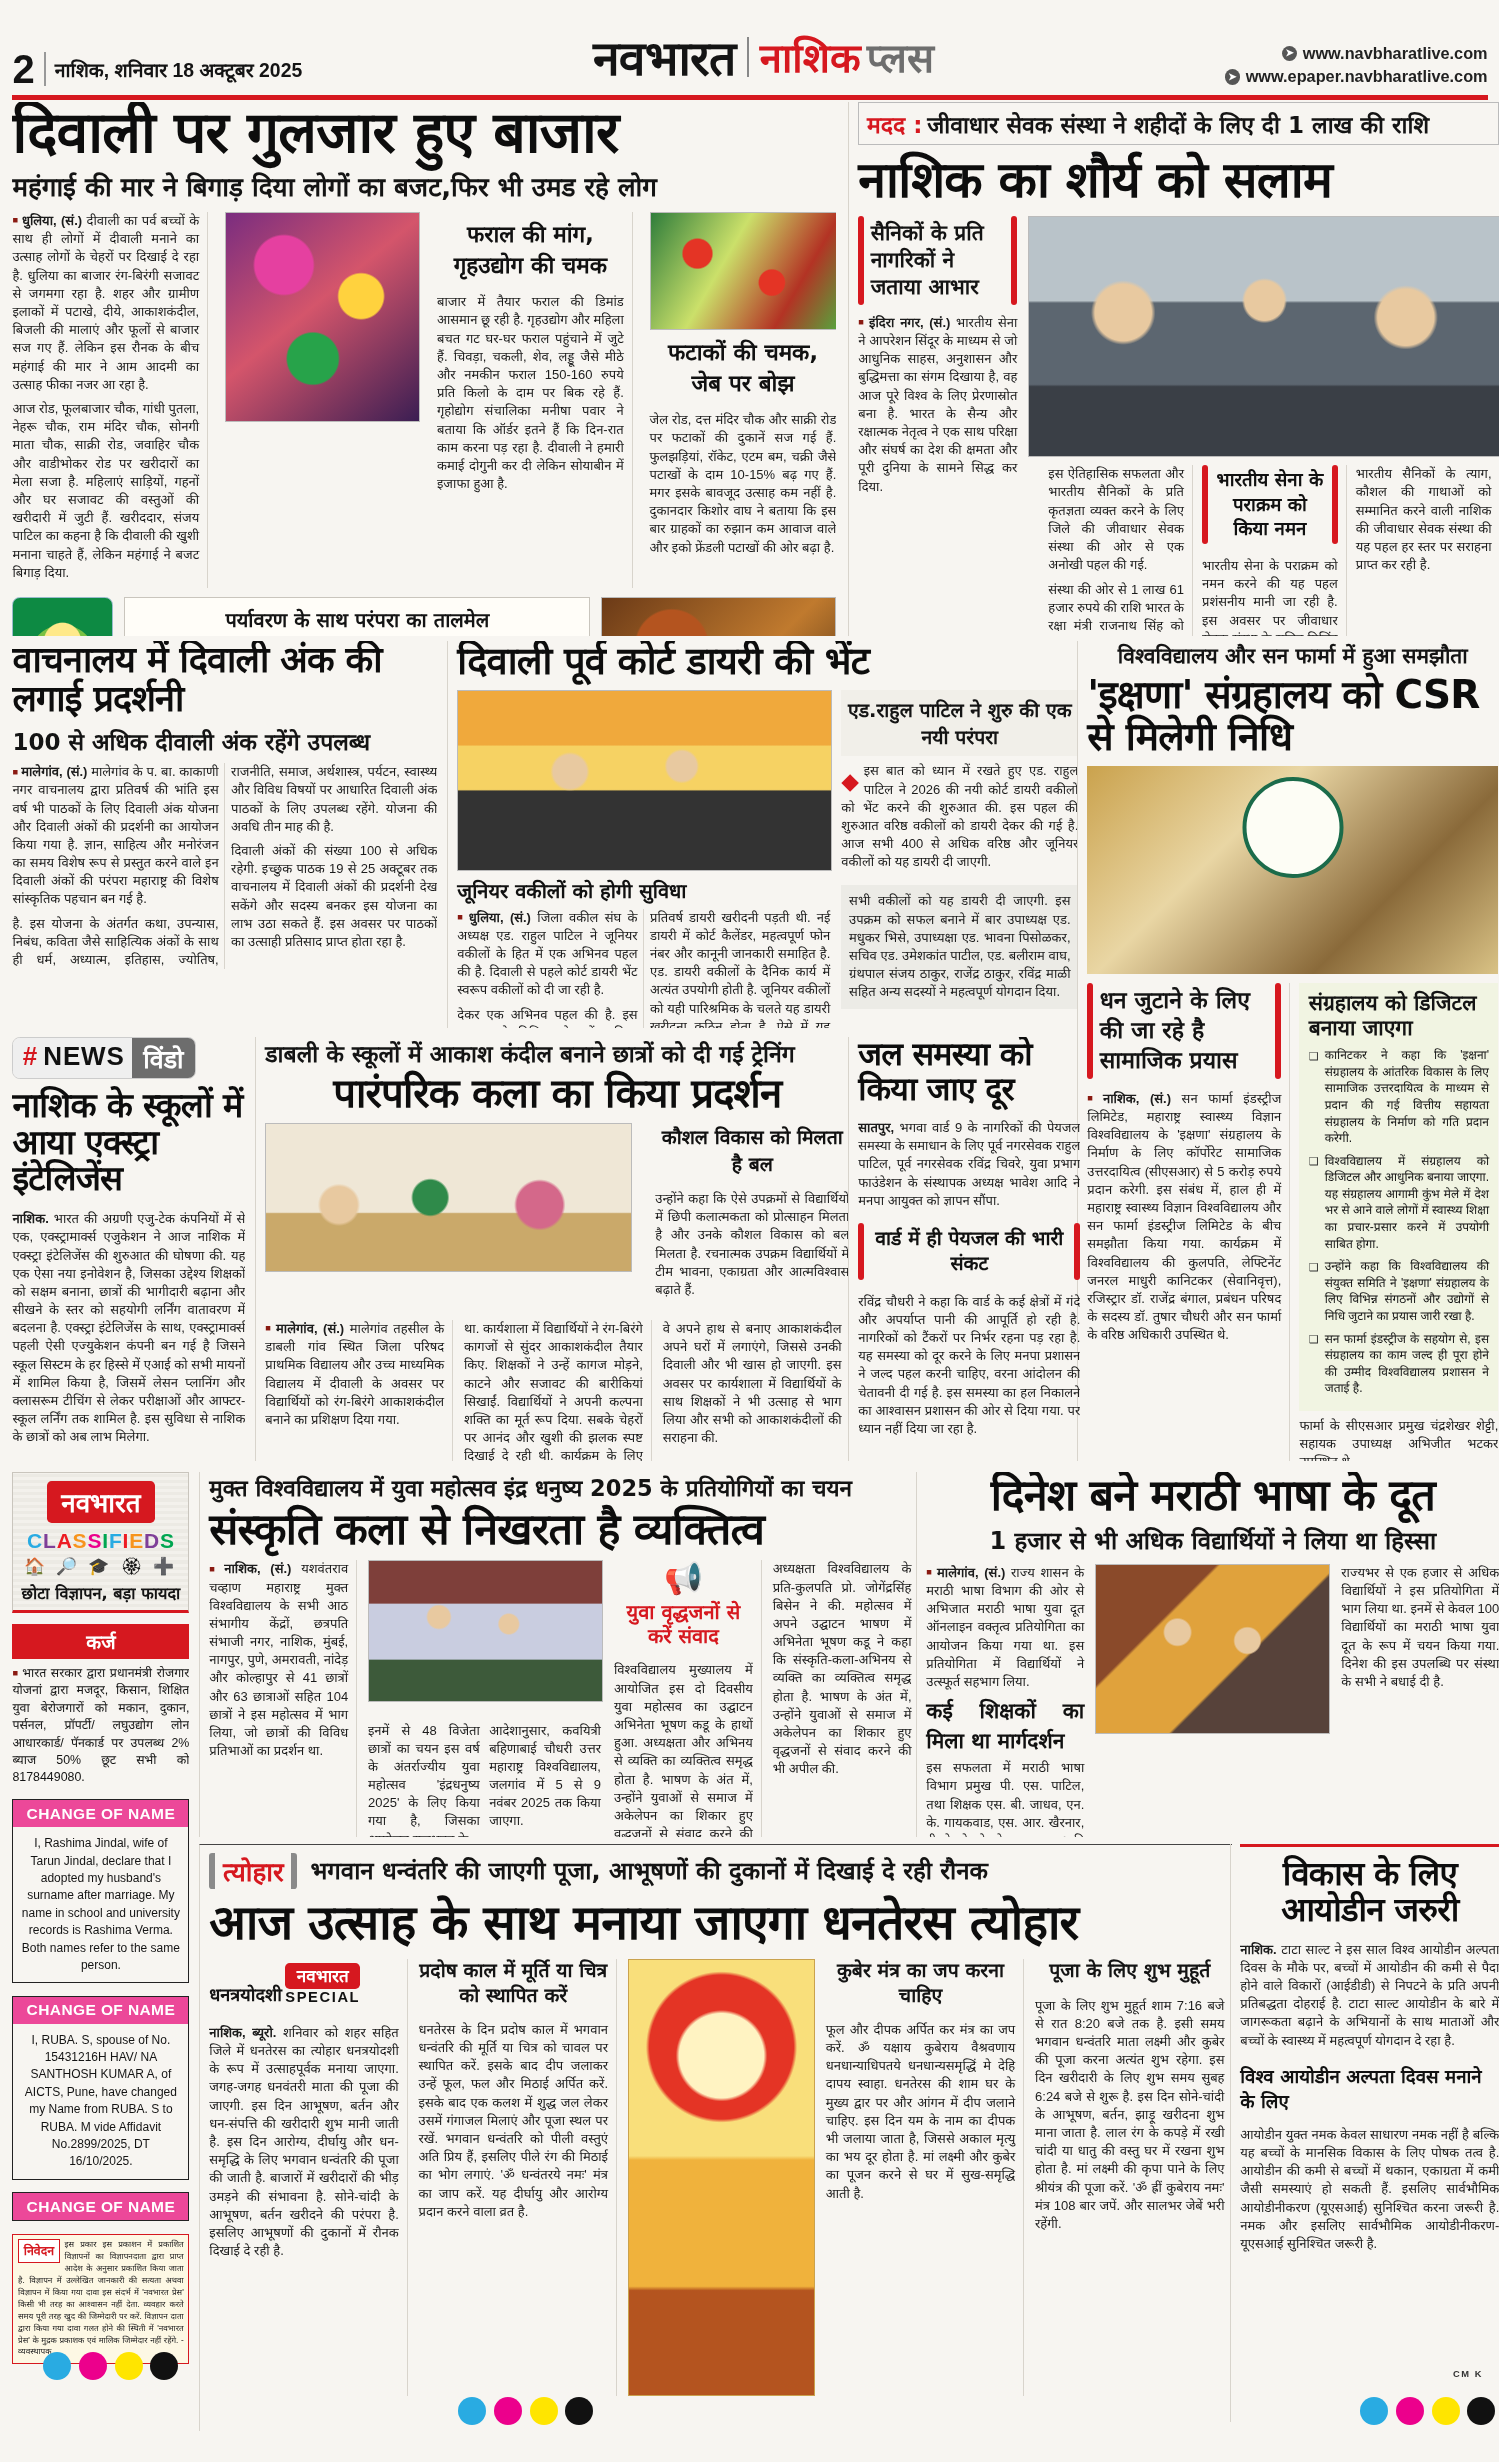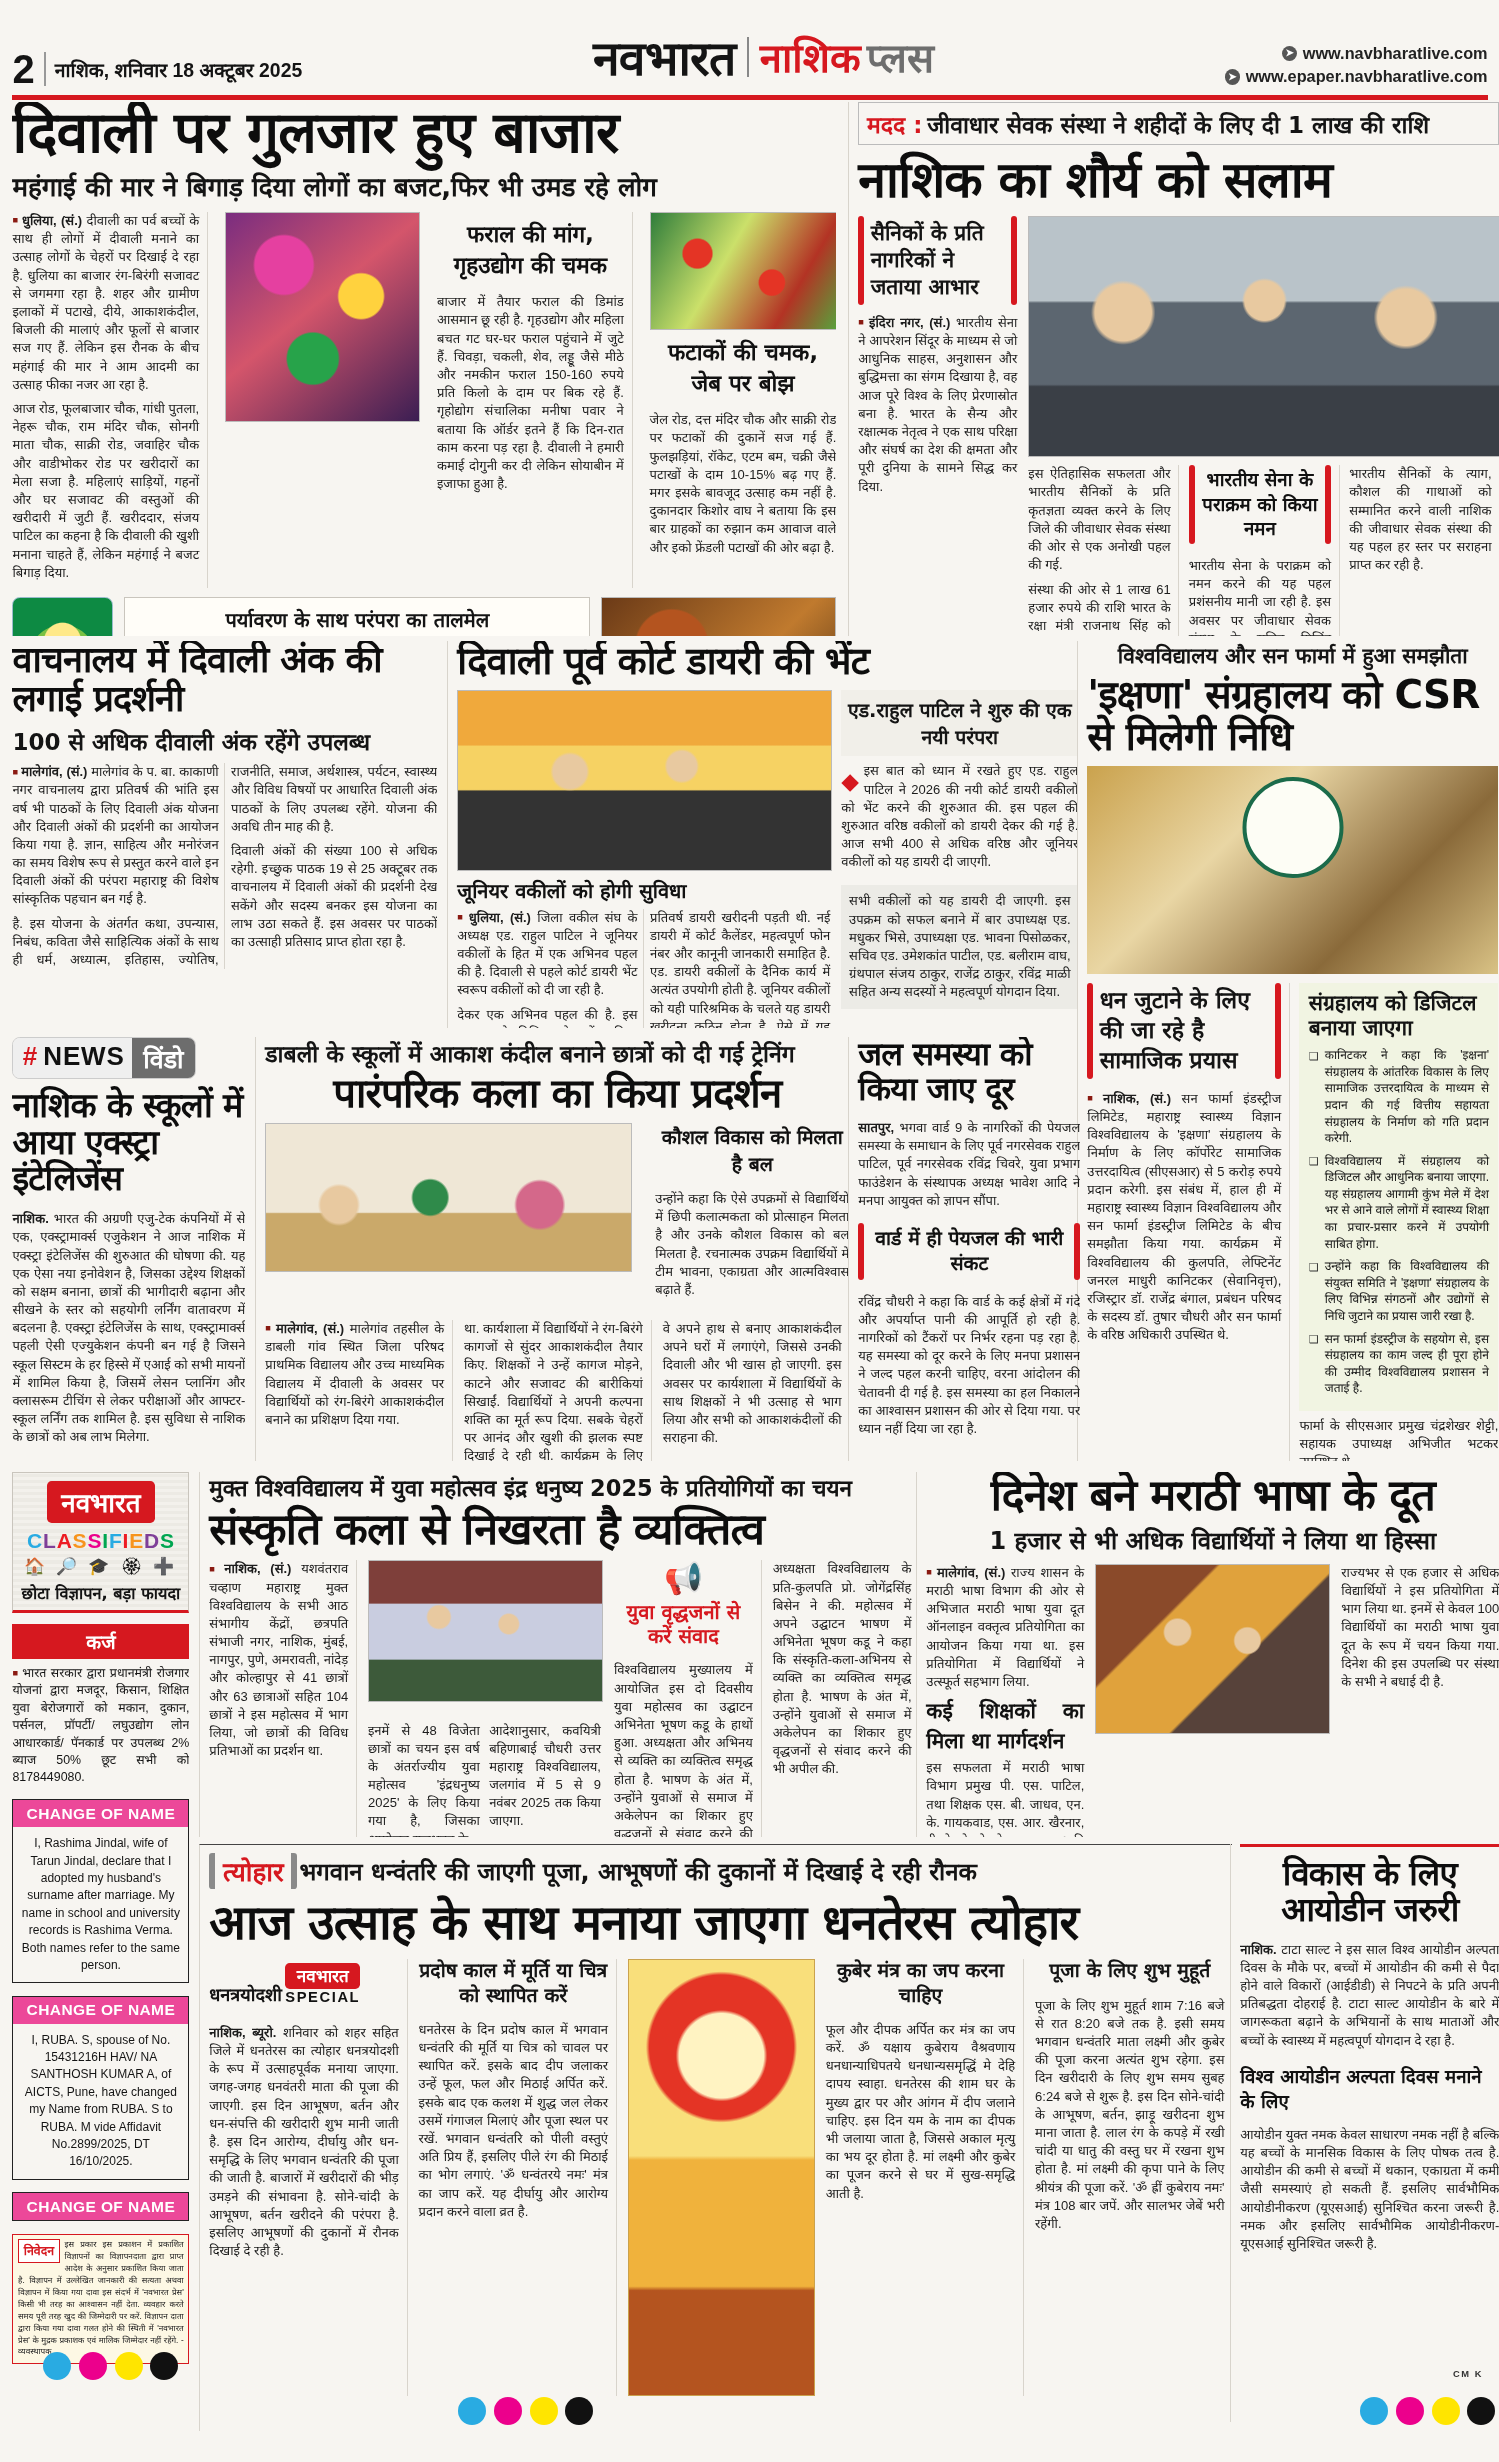"इस ऐतिहासिक सफलता और भारतीय" .s-below { margin-left: none -> 20px }
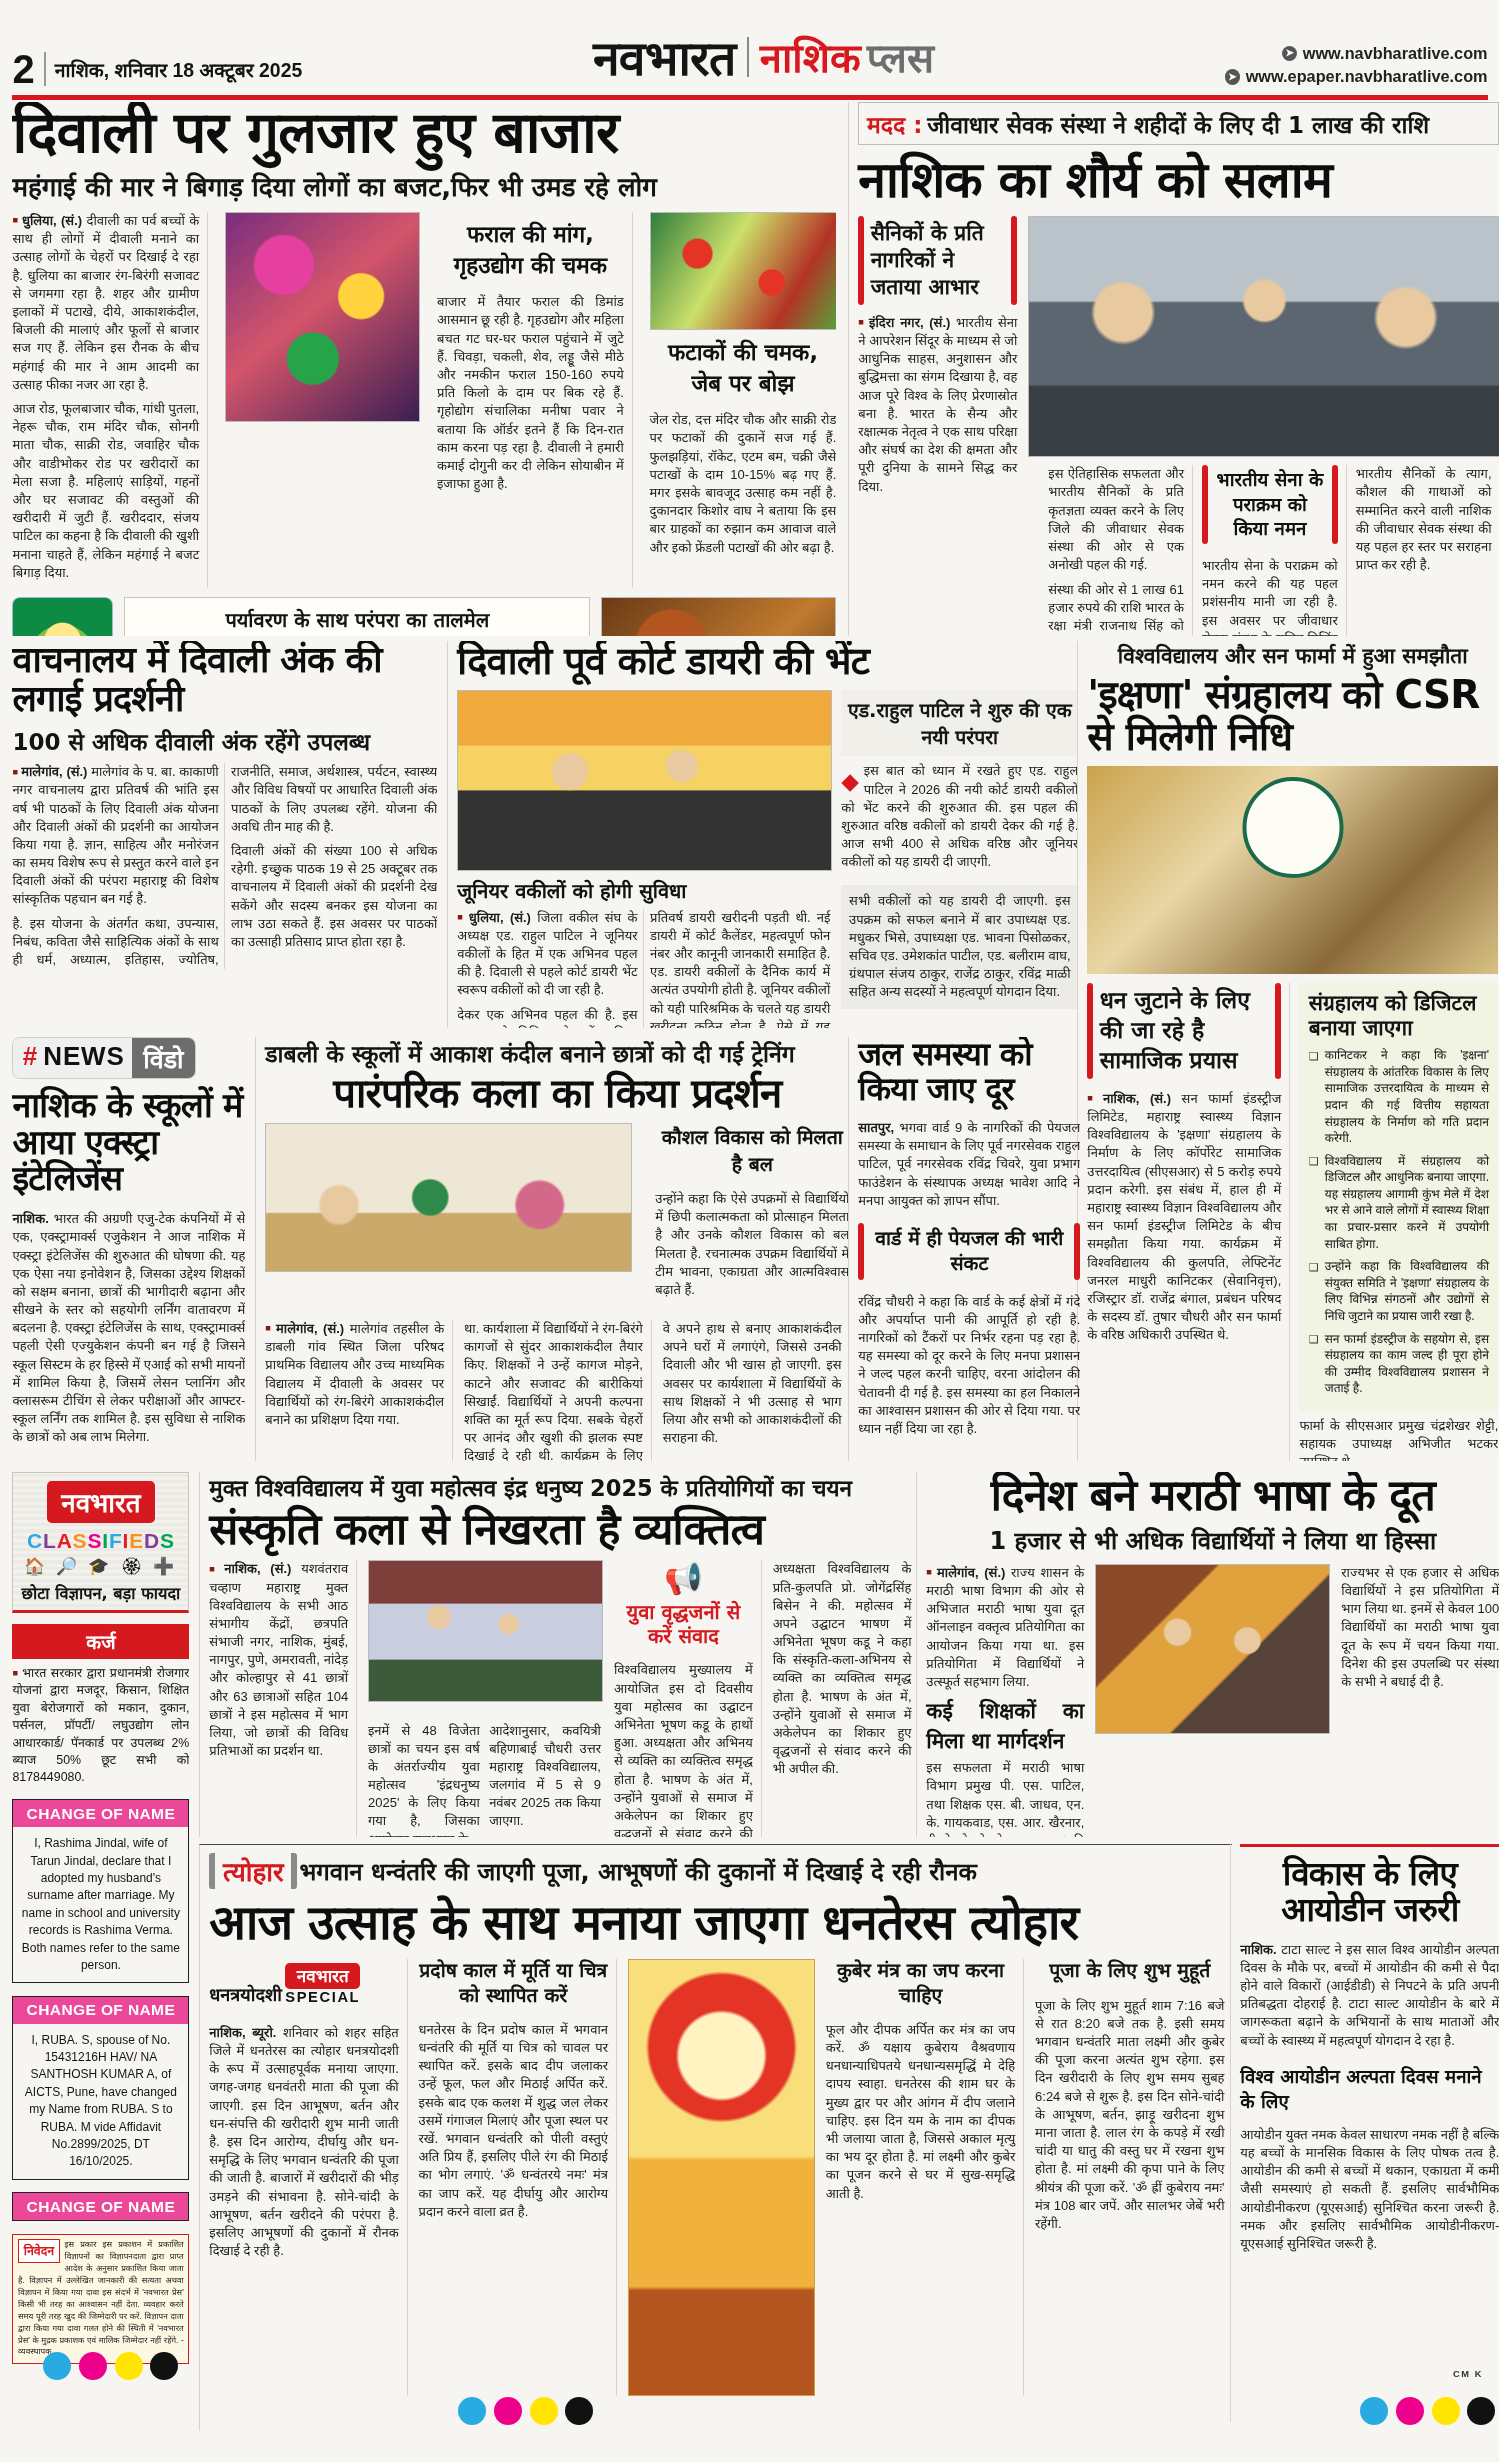"त्योहार" .dh-kickrow { align-items: center -> flex-start; gap: 2px -> 13px }
